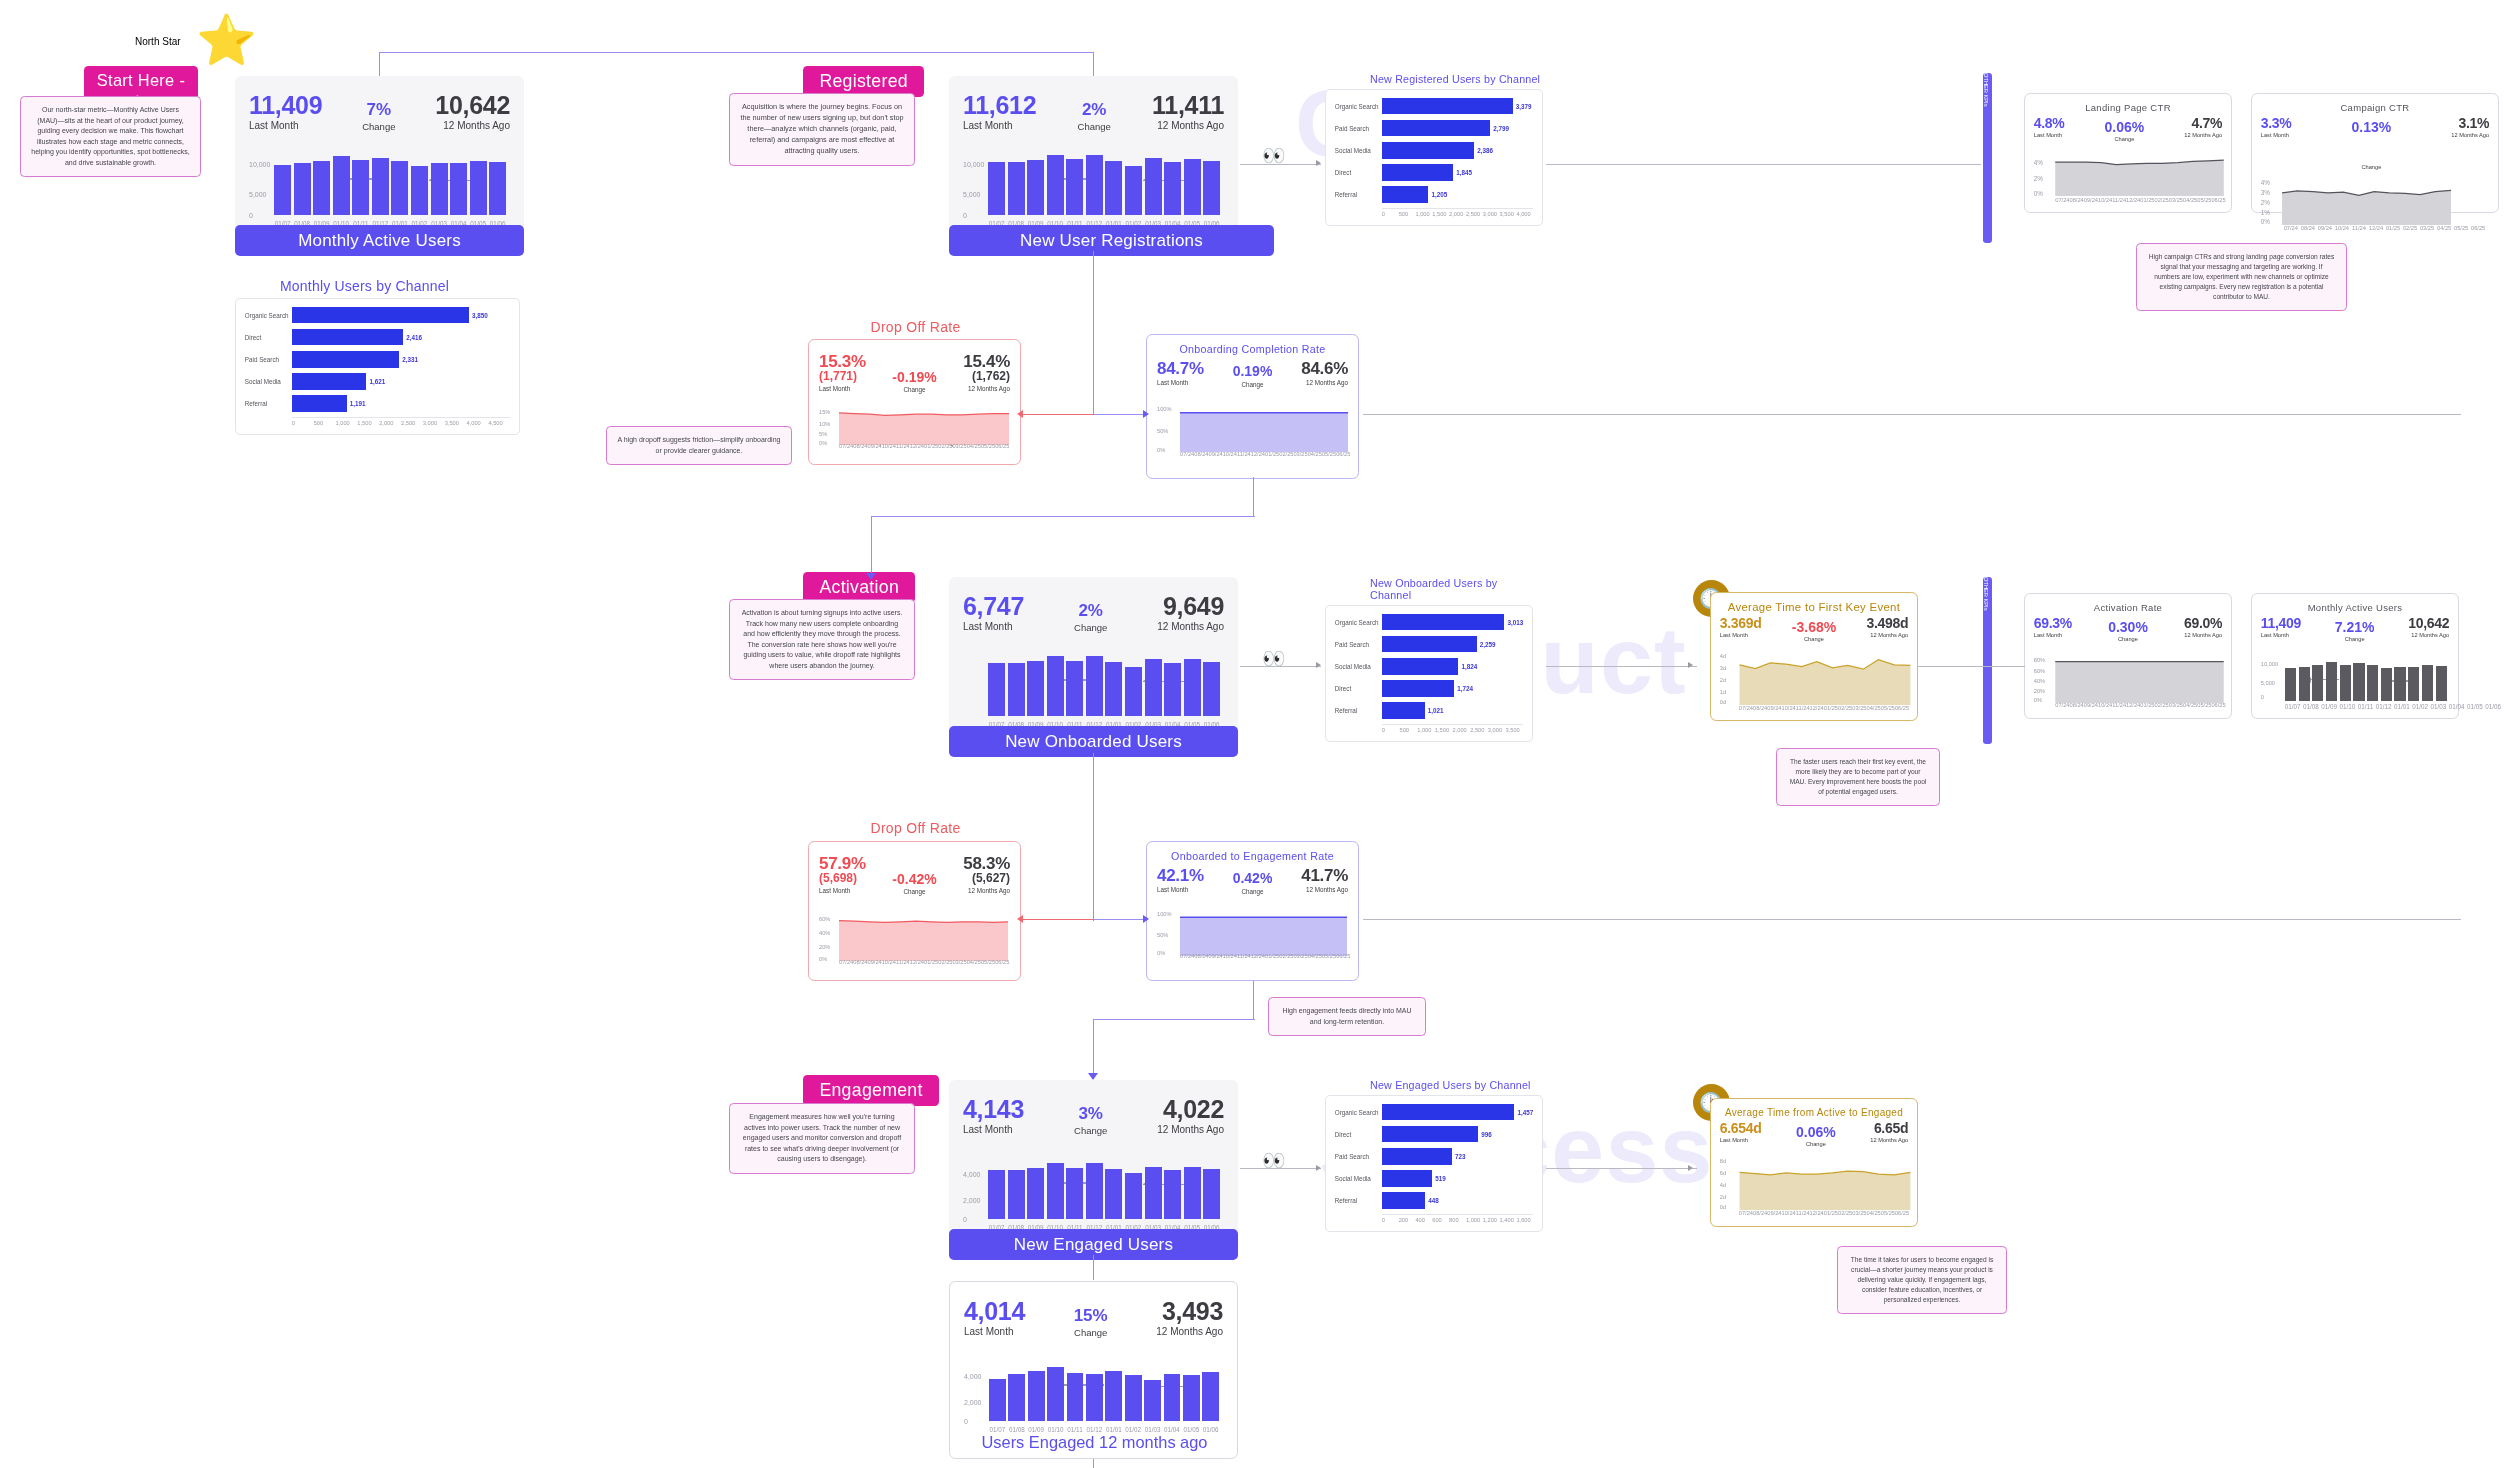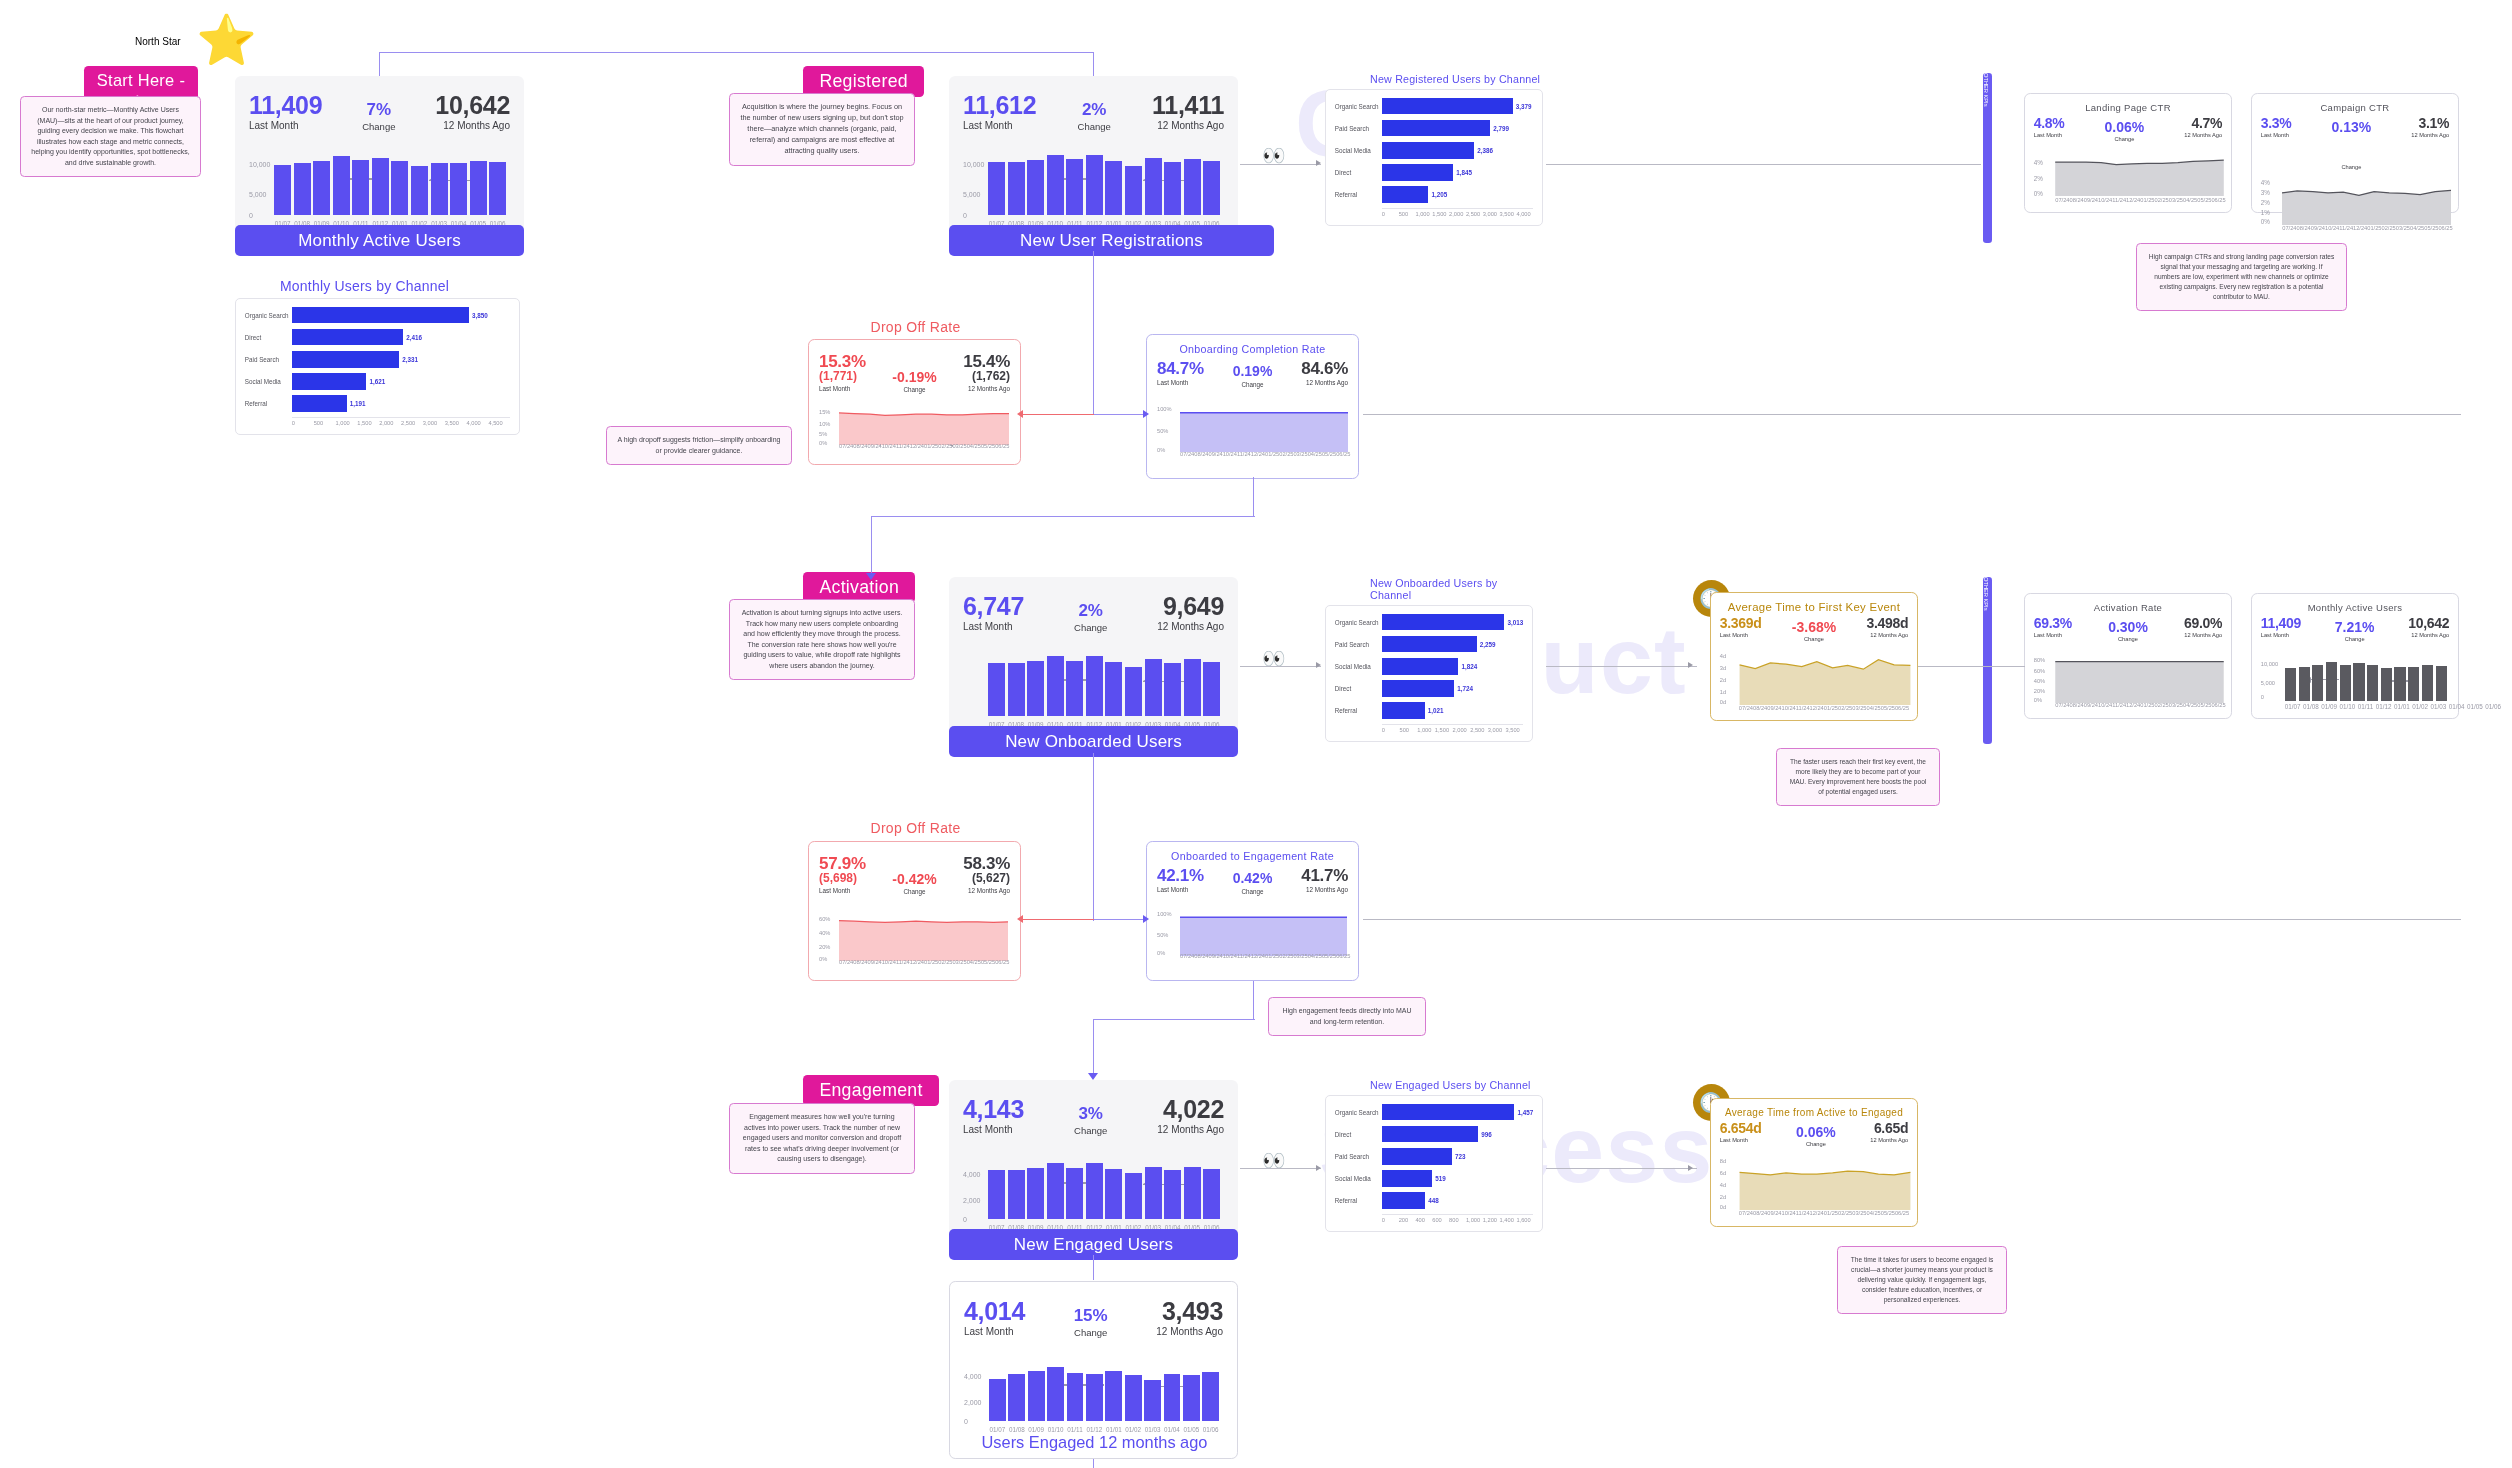"Campaign CTR" div.abs { width: 208px -> 248px }
